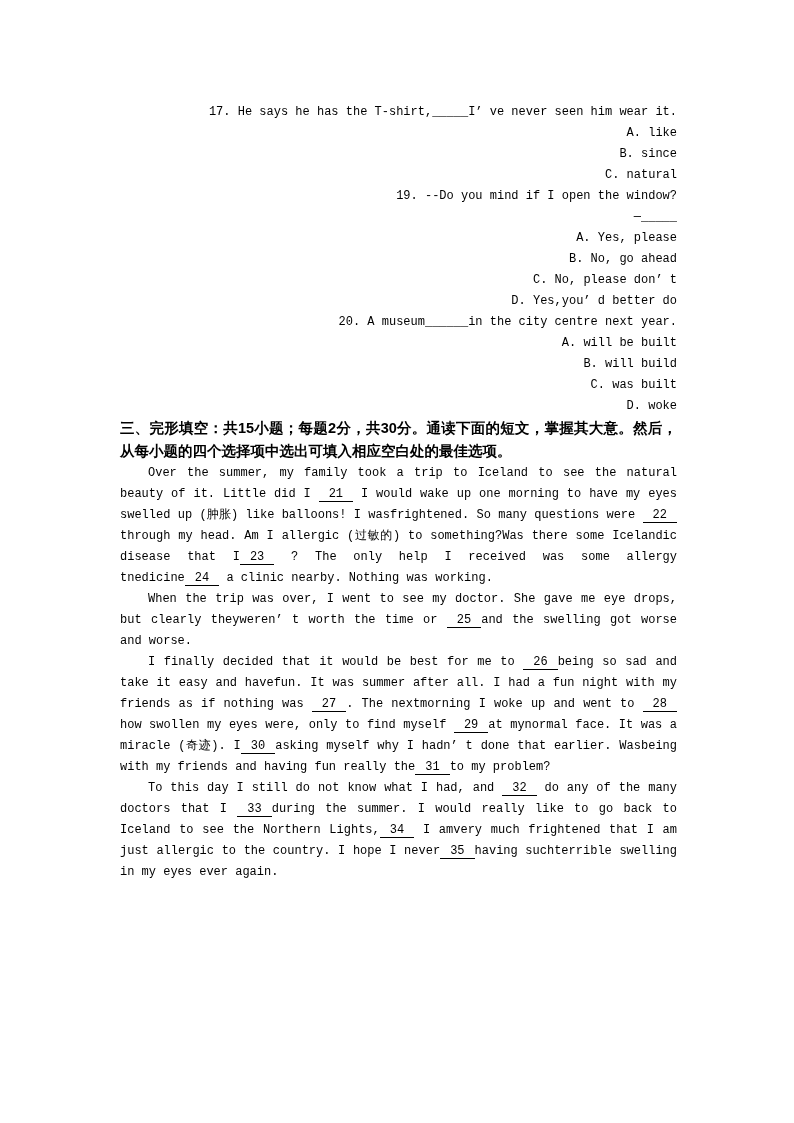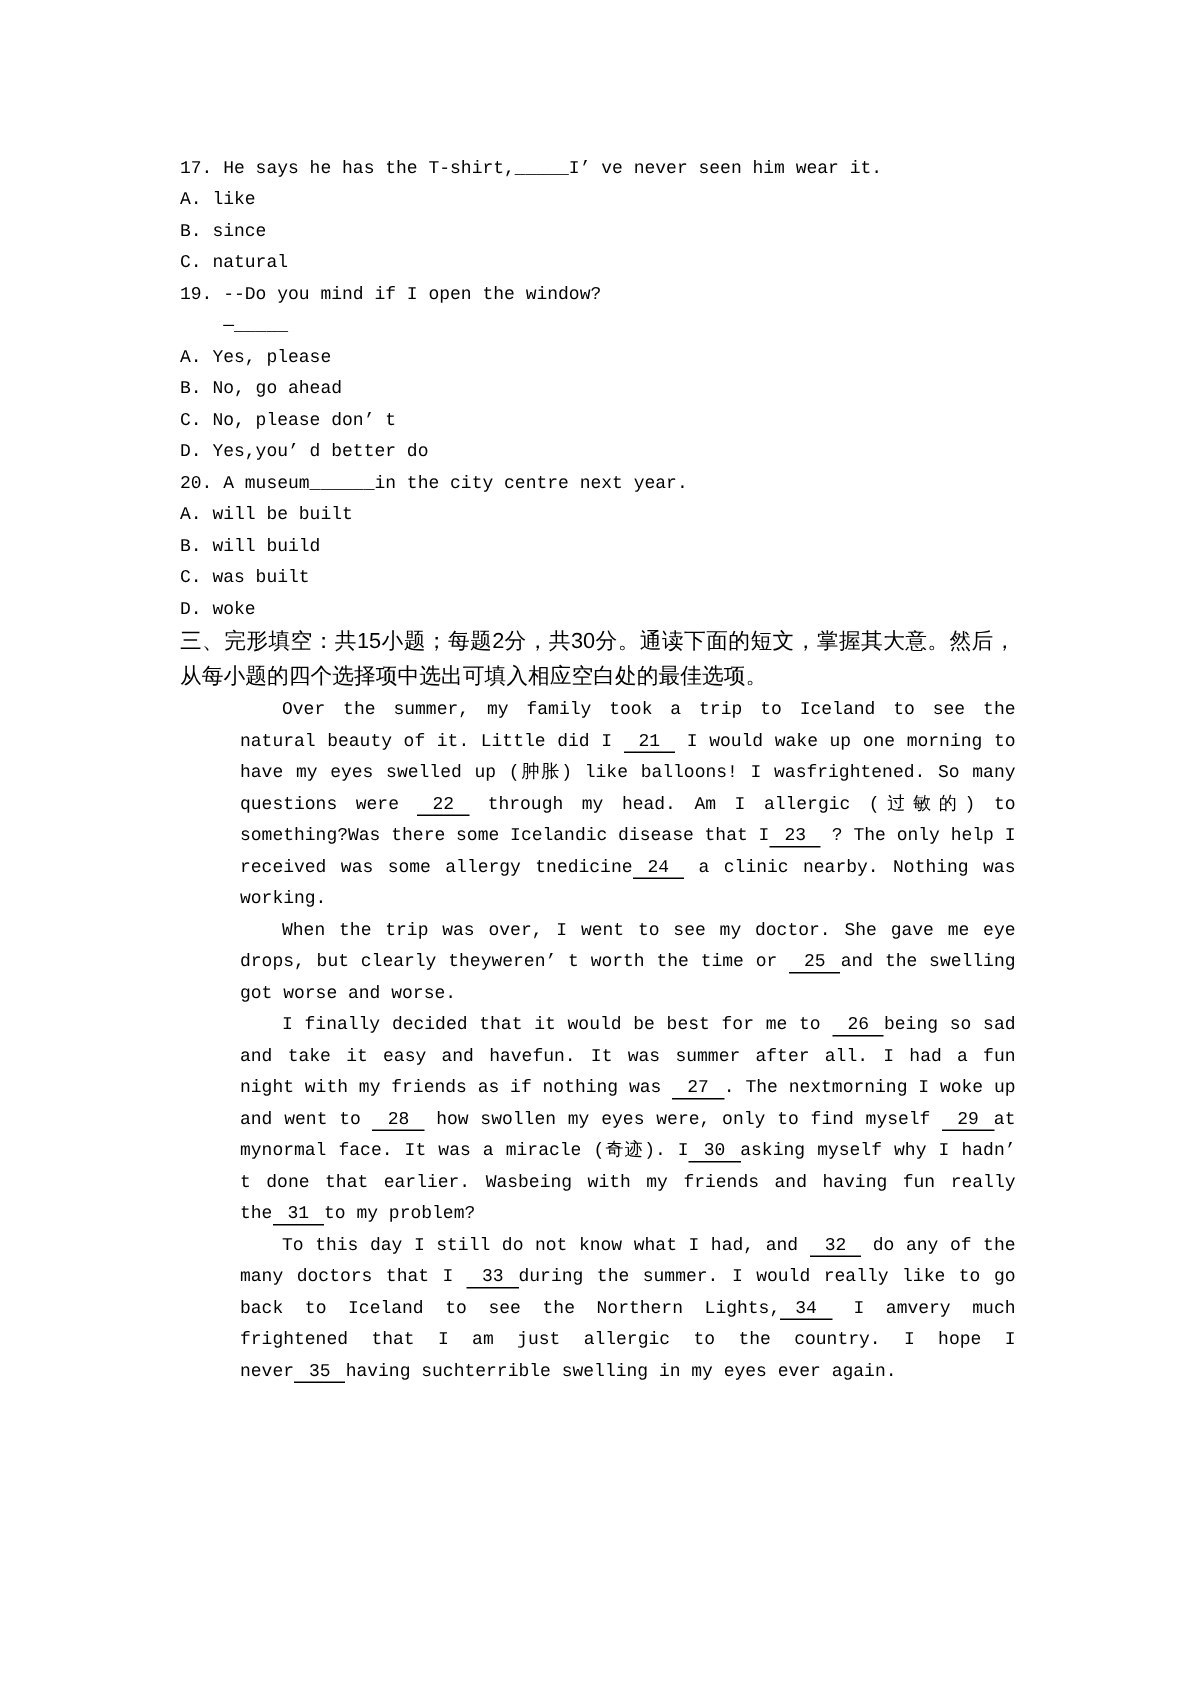"17. He says he has" .doc-line { text-align: left -> right }
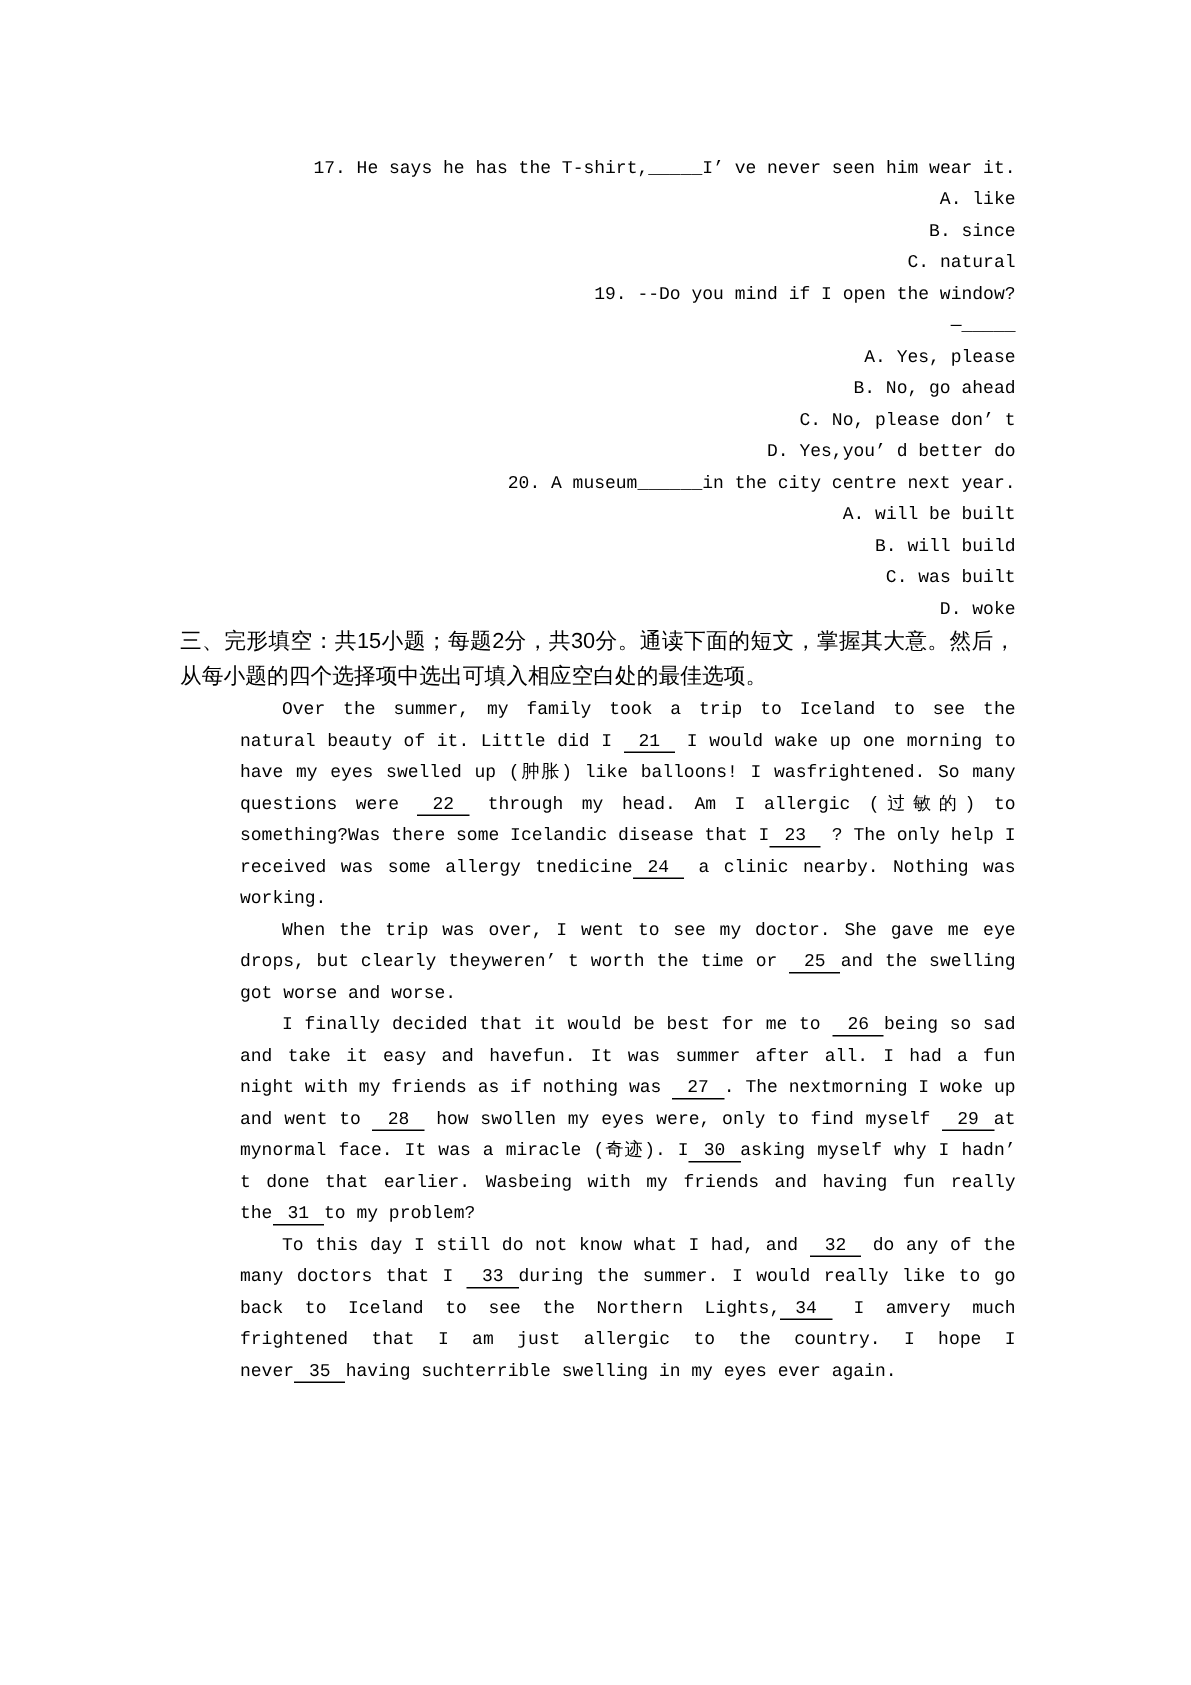"三、完形填空：共15小题；每题2分，共30分。通读下面的短文，掌握其大意。然后，" .section-header { font-weight: normal -> bold }
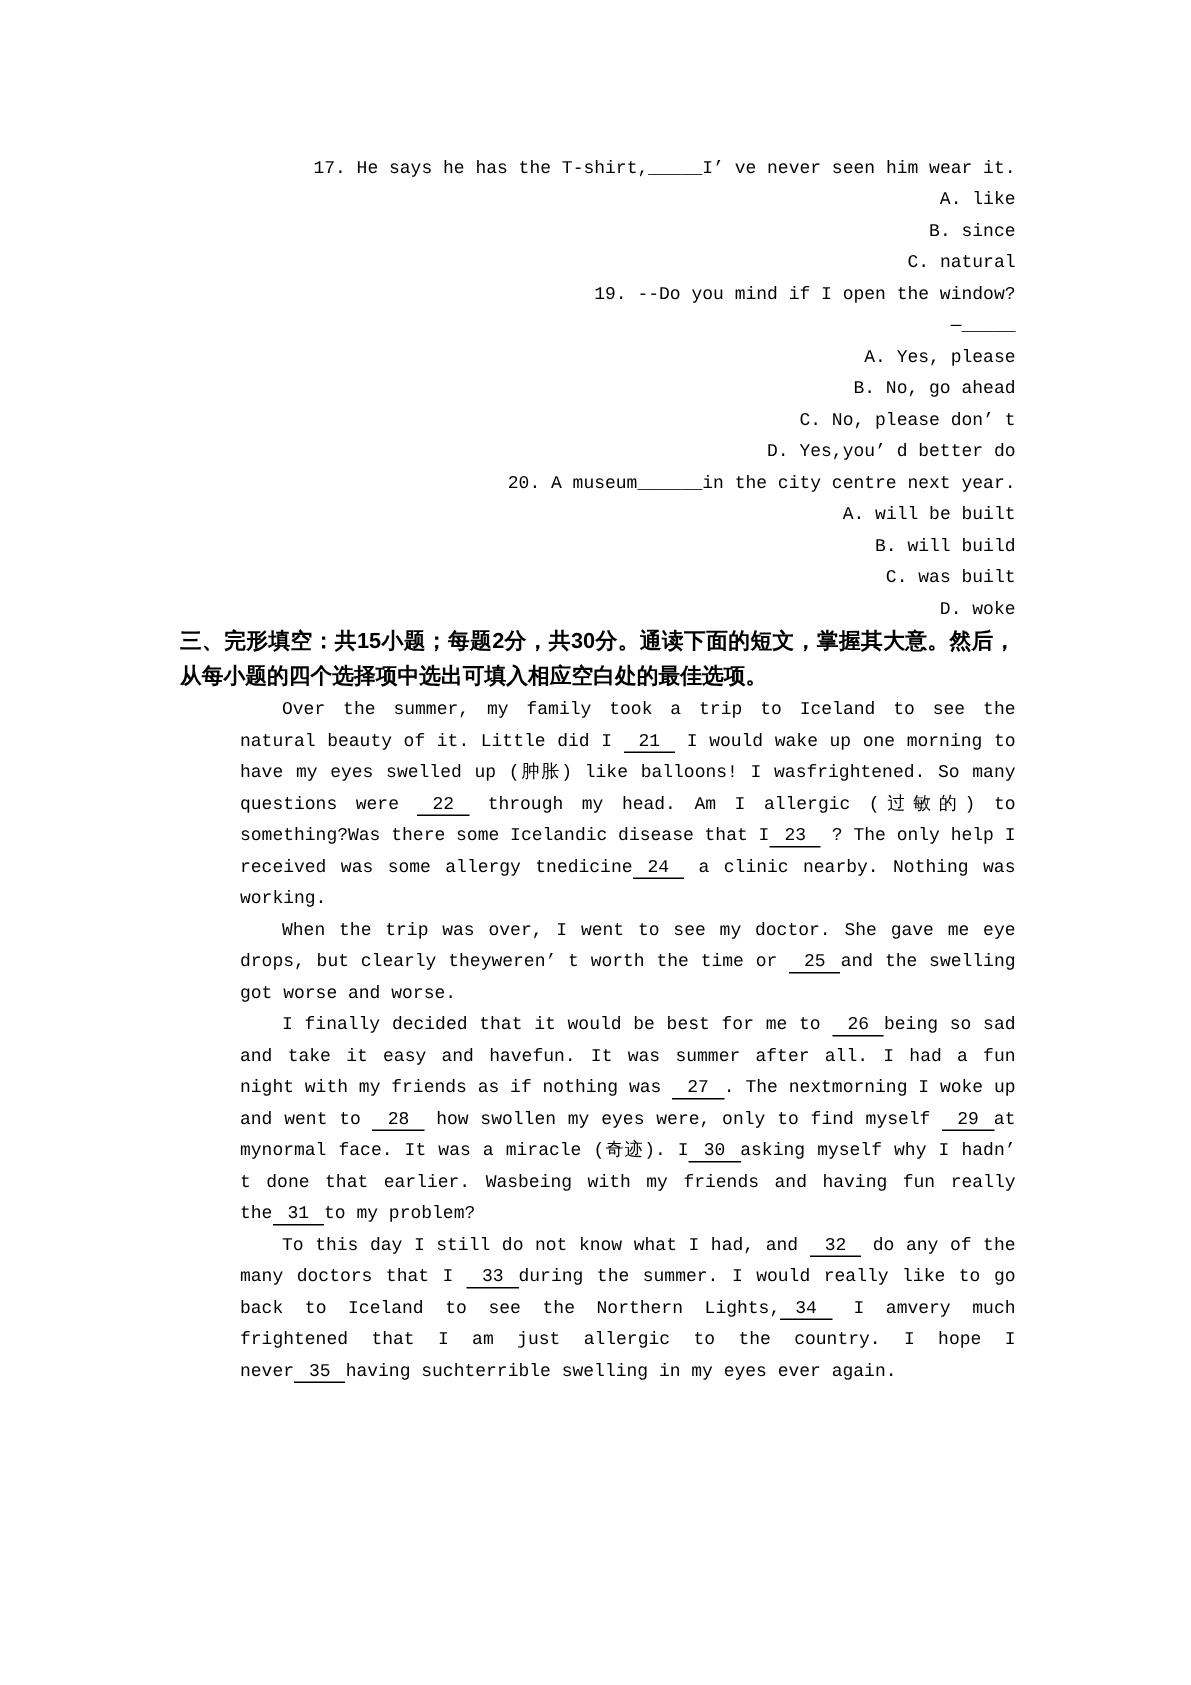"Over the summer, my family" .para { margin-left: 40px -> none }
